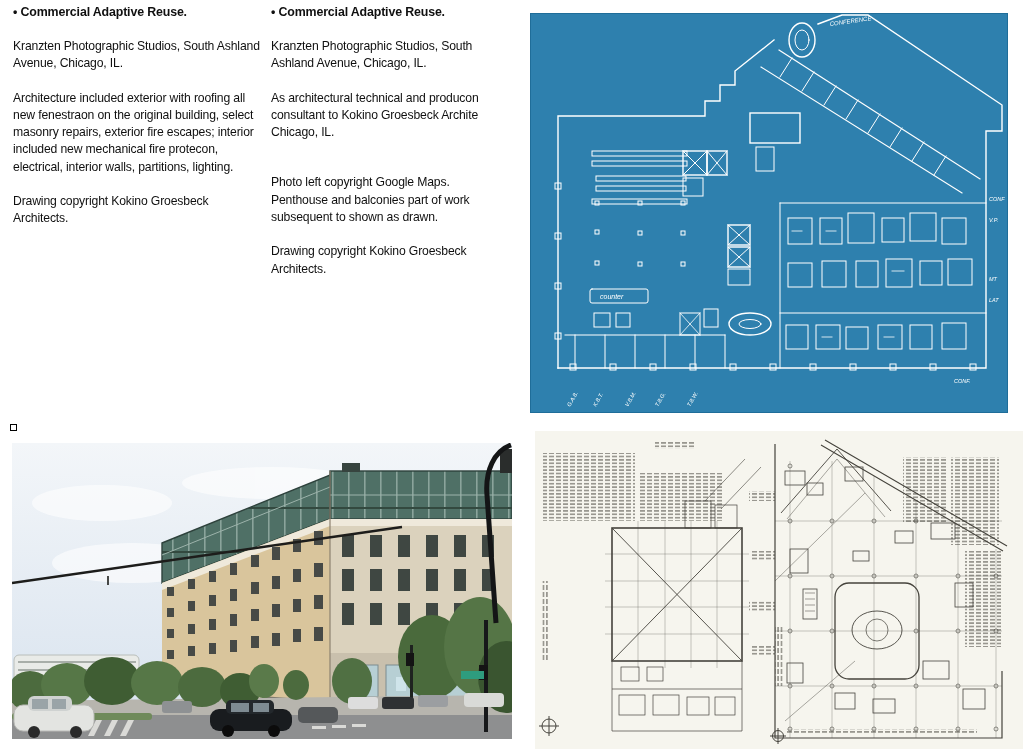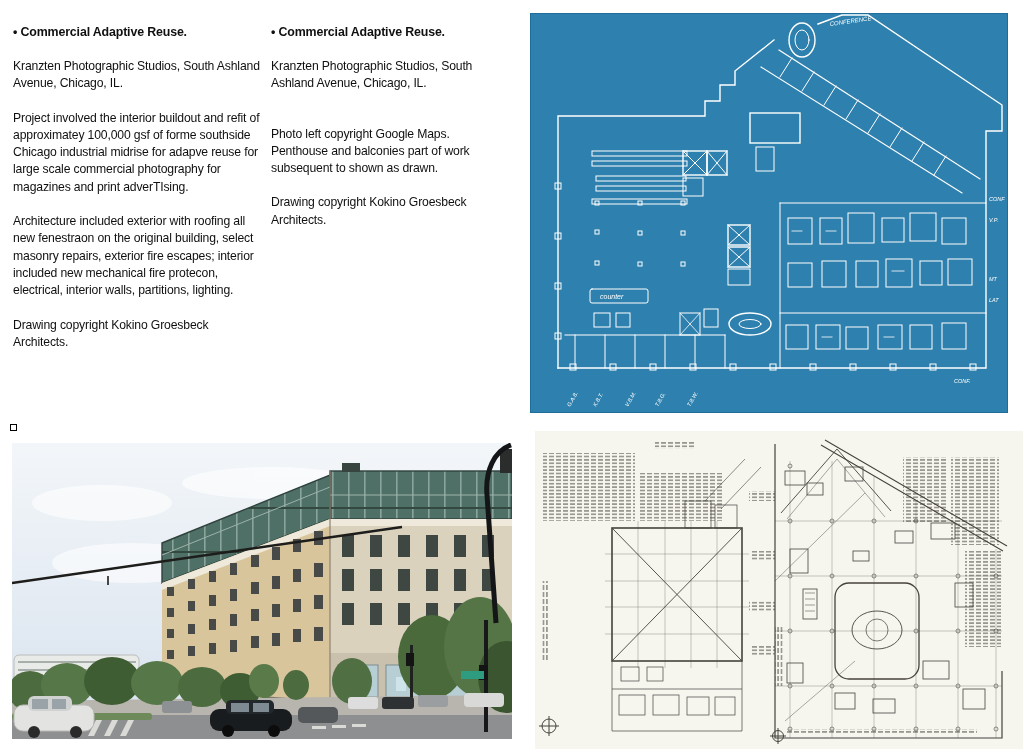"• Commercial Adaptive Reuse." .text-col { top: 24px -> 4px }
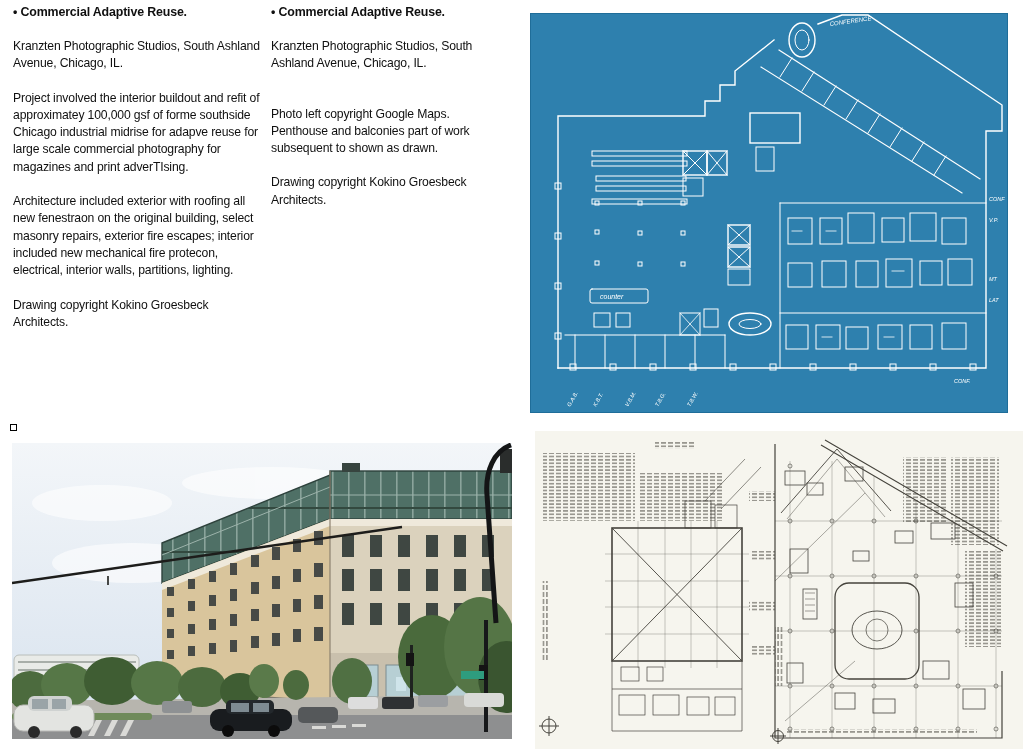"Project involved the interior buildout" p { html: <p>Project involved the interior buildout and refit of approximatey 100,000 gsf of forme southside Chicago industrial midrise for adapve reuse for large scale commercial photography for magazines and print adverTIsing.</p> -> none }
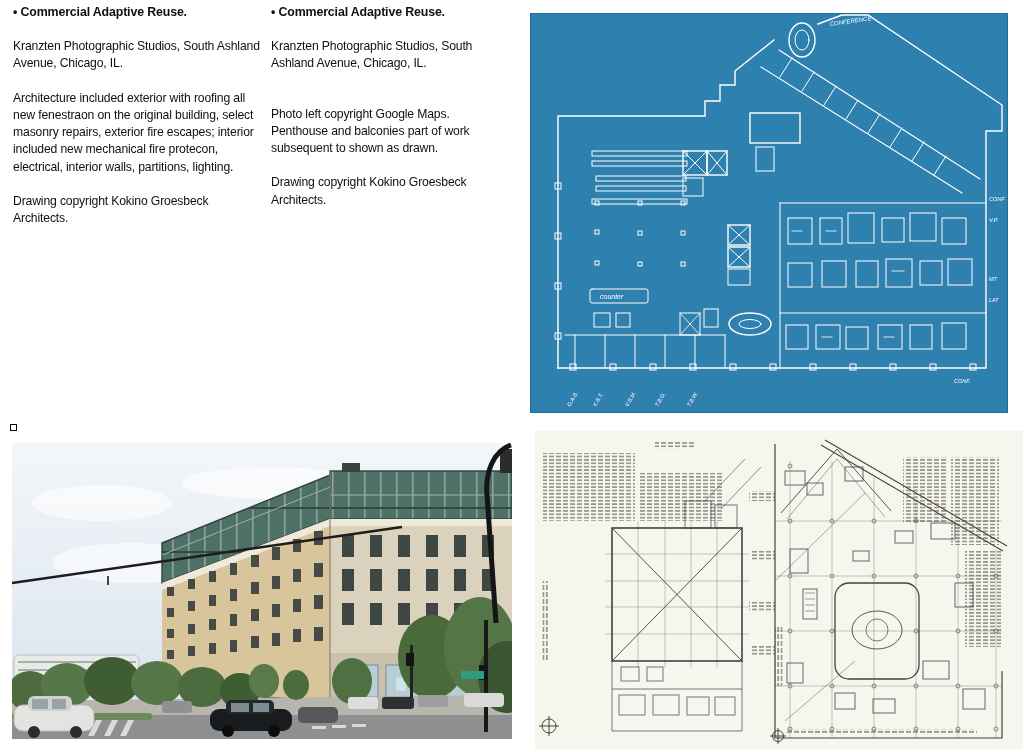"As architectural technical and producon" p { html: none -> <p>As architectural technical and producon consultant to Kokino Groesbeck Archite Chicago, IL.</p> }
